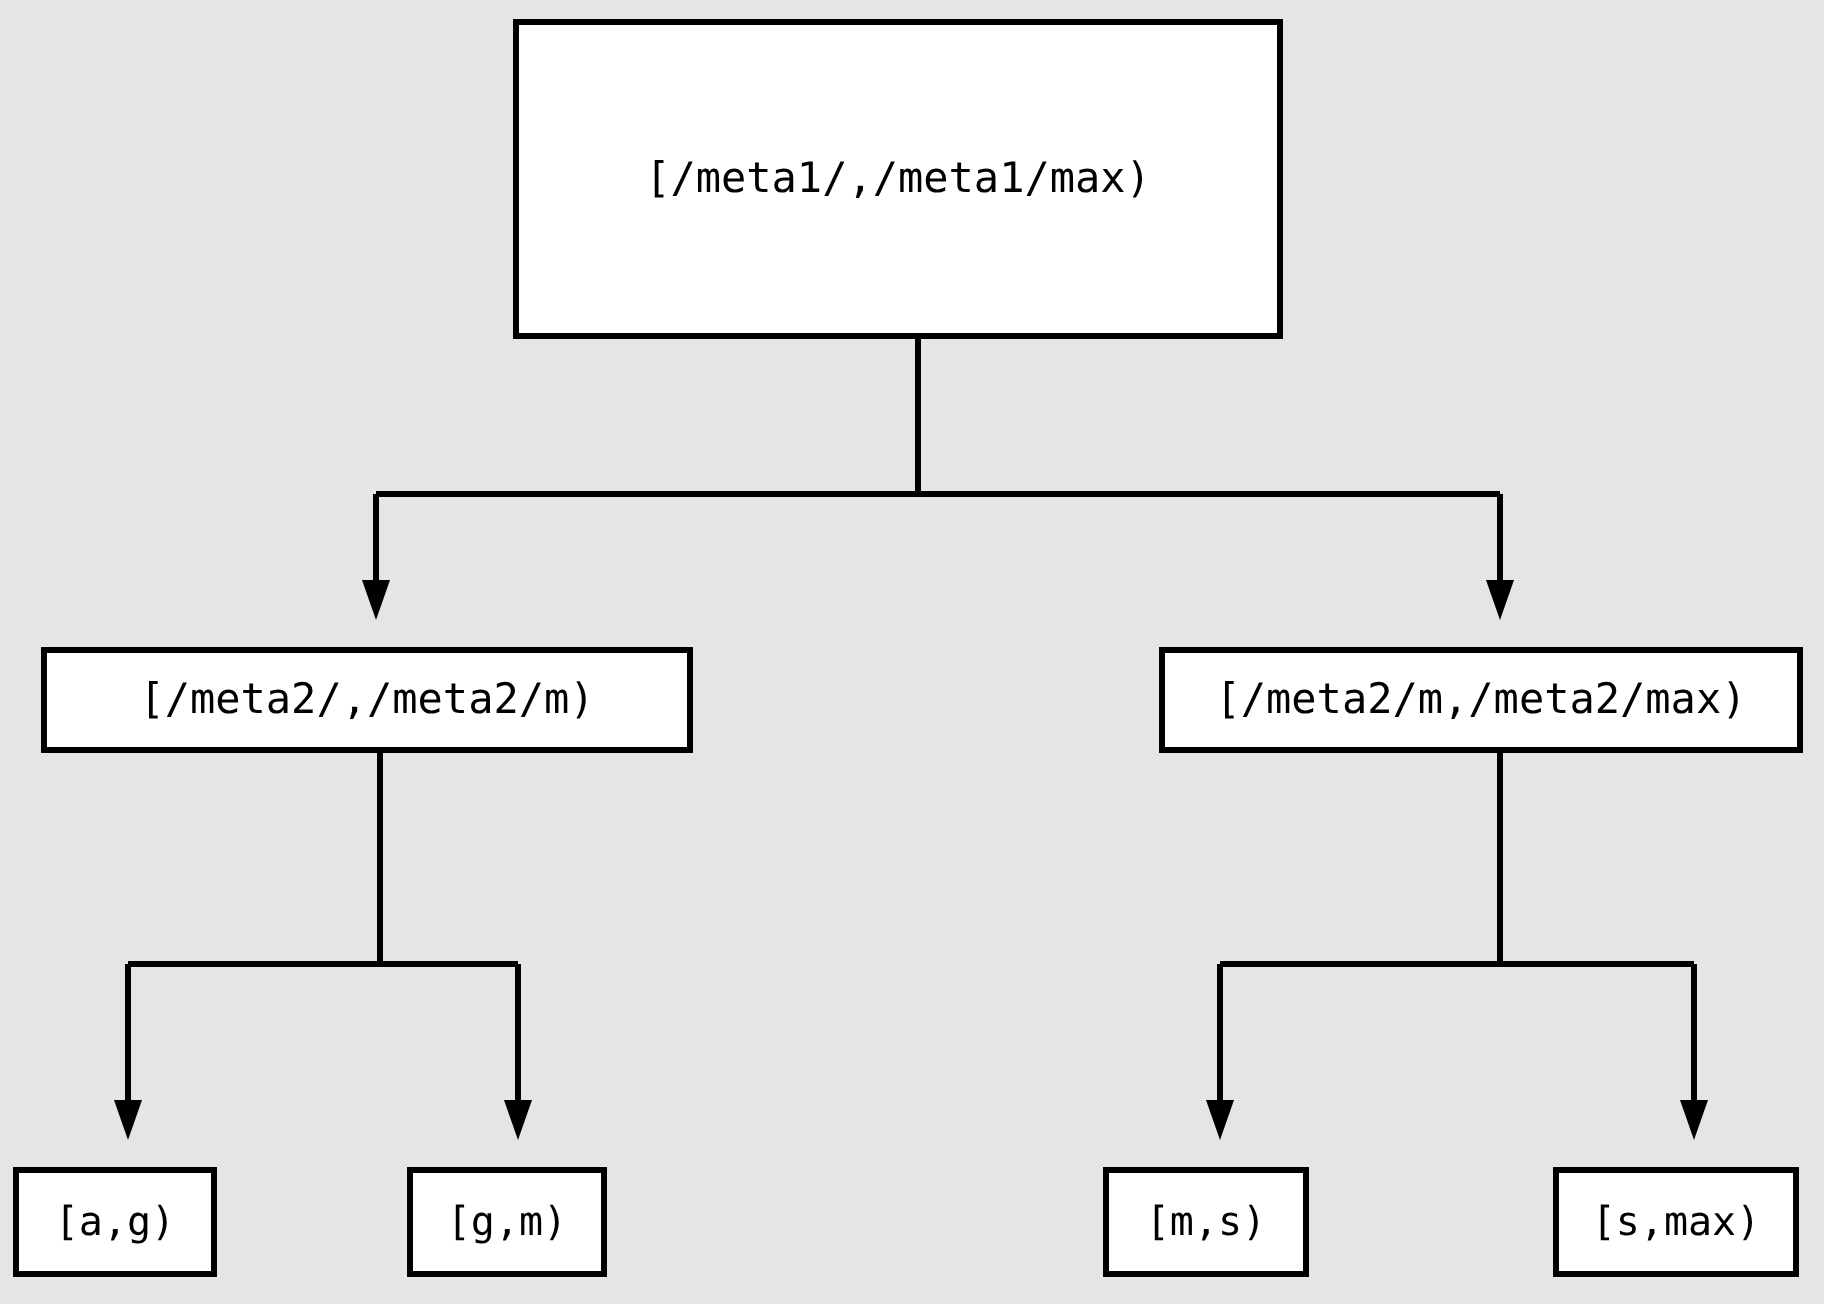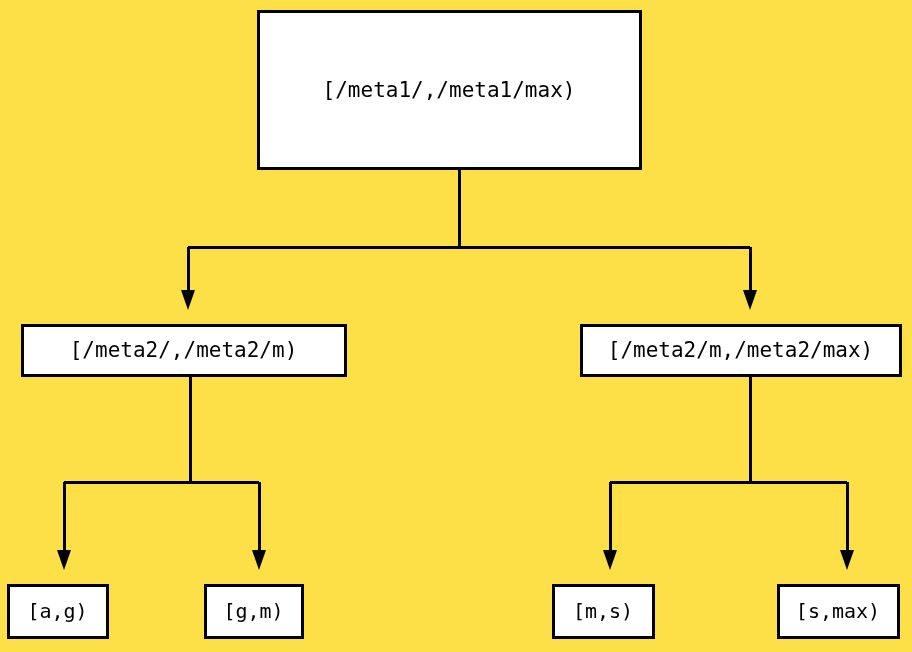"[/meta1/,/meta1/max)" #diagram-root { background: #fde047 -> #e5e5e5 }
